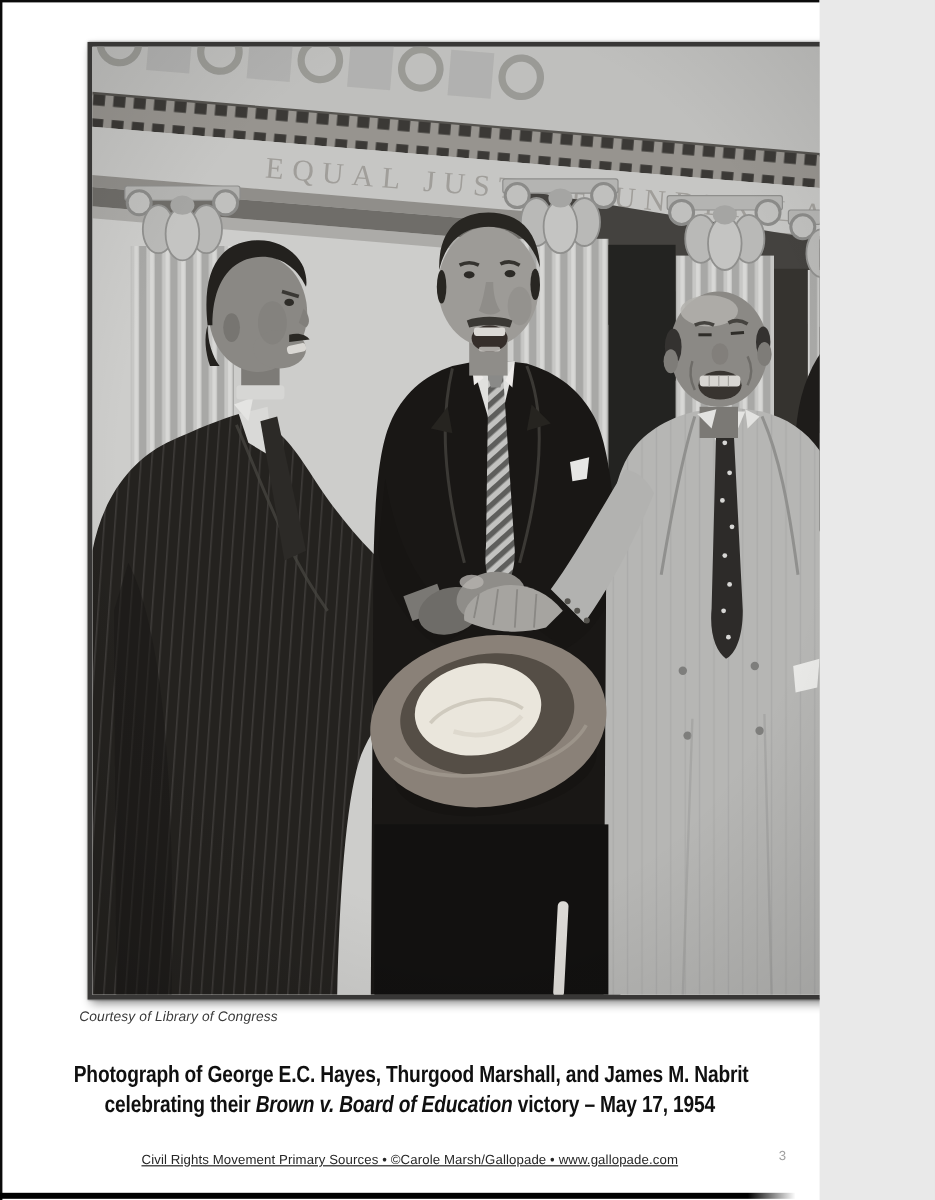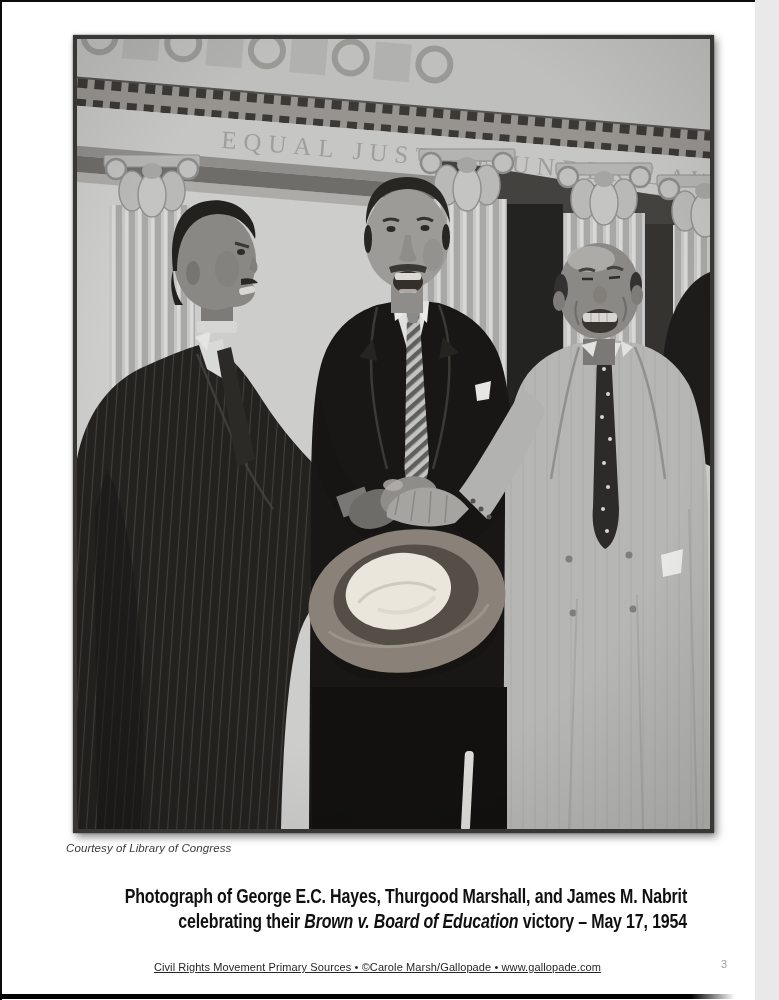"Courtesy of Library of Congress" .page { width: 755px -> 683px }
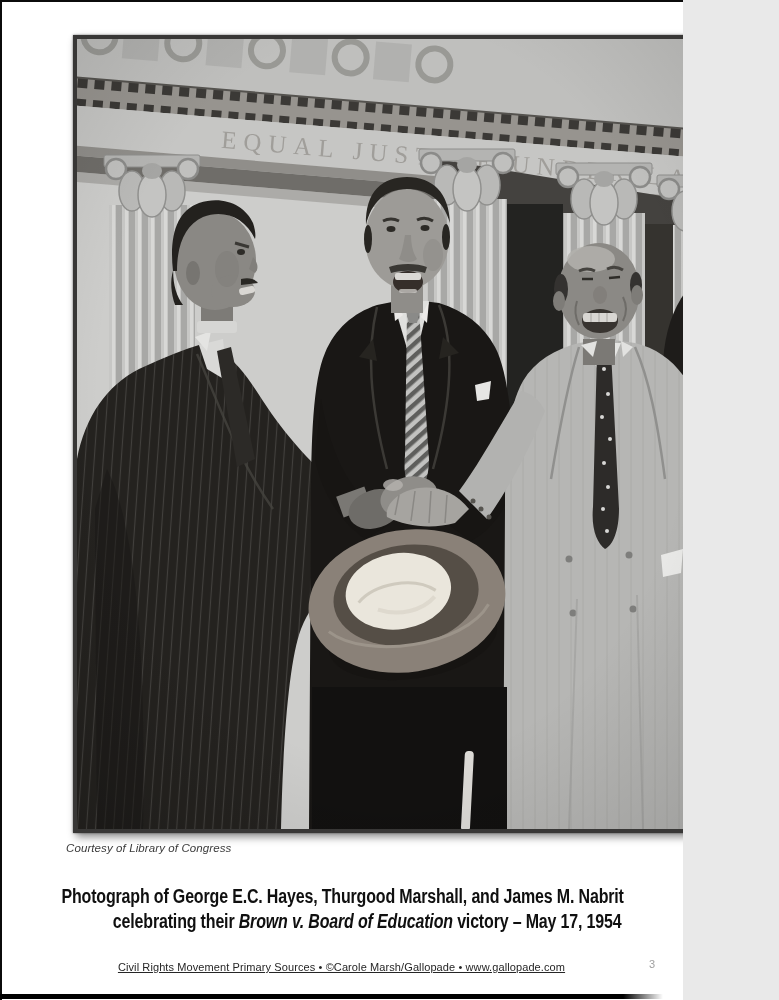"Photograph of George E.C. Hayes," .caption { text-align: right -> center }
